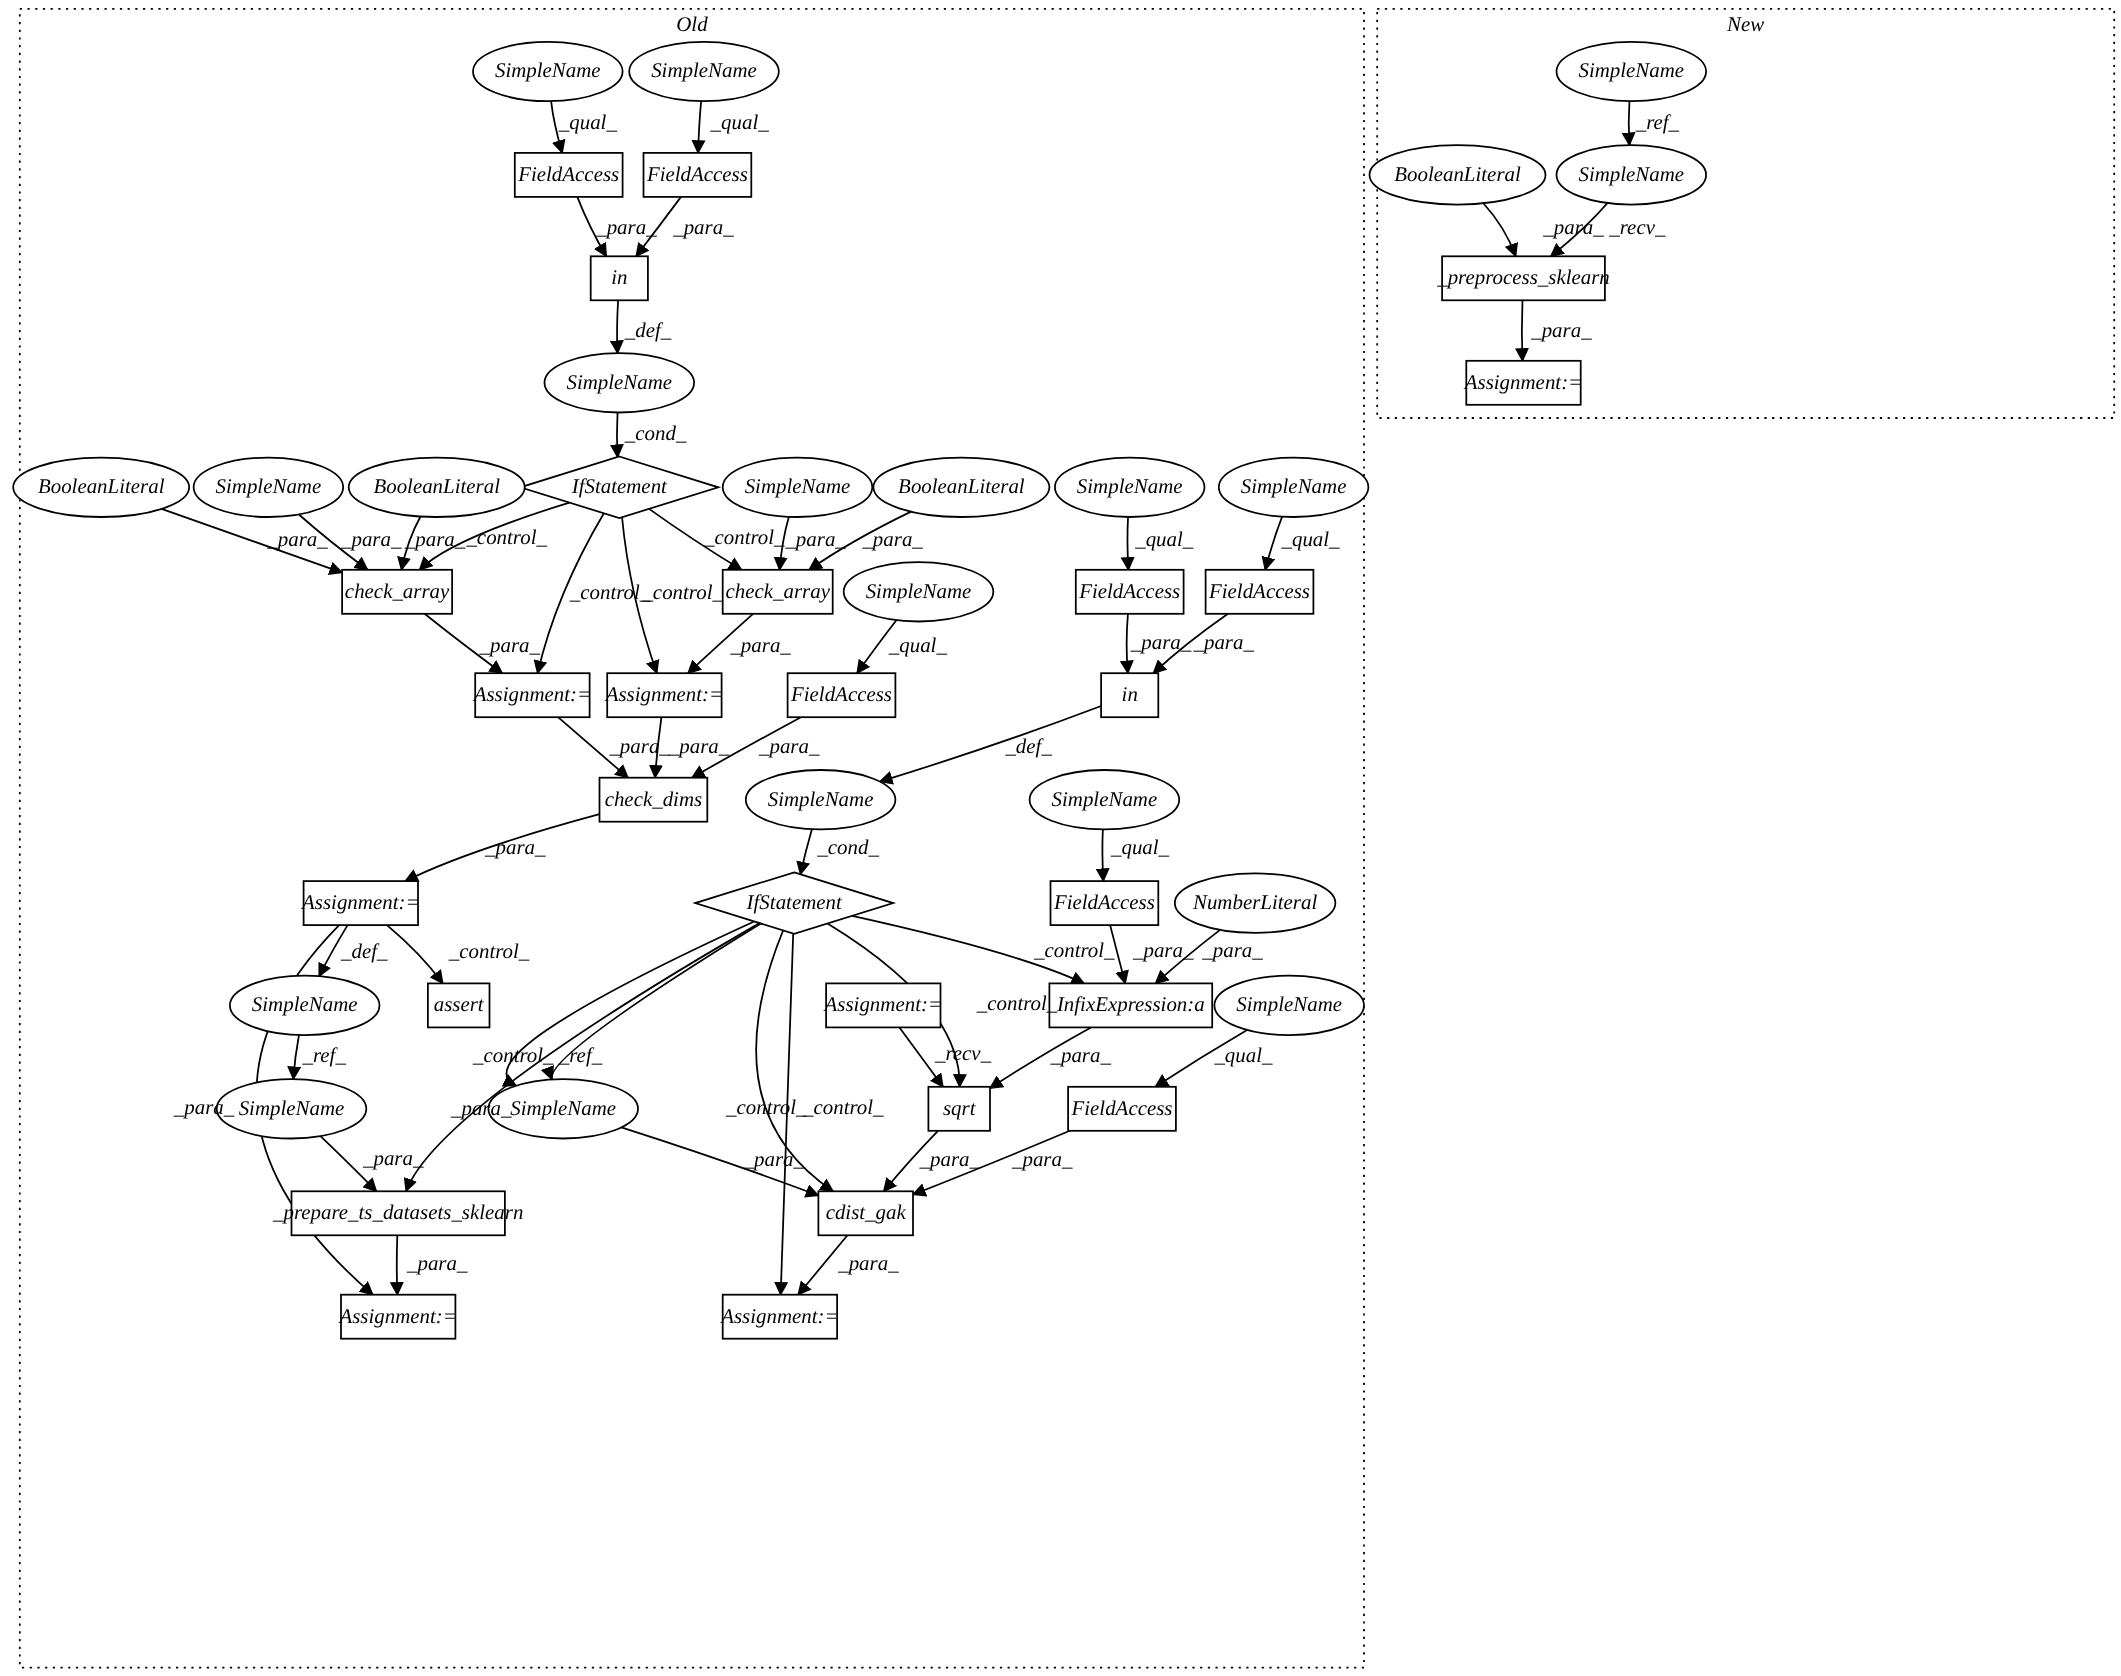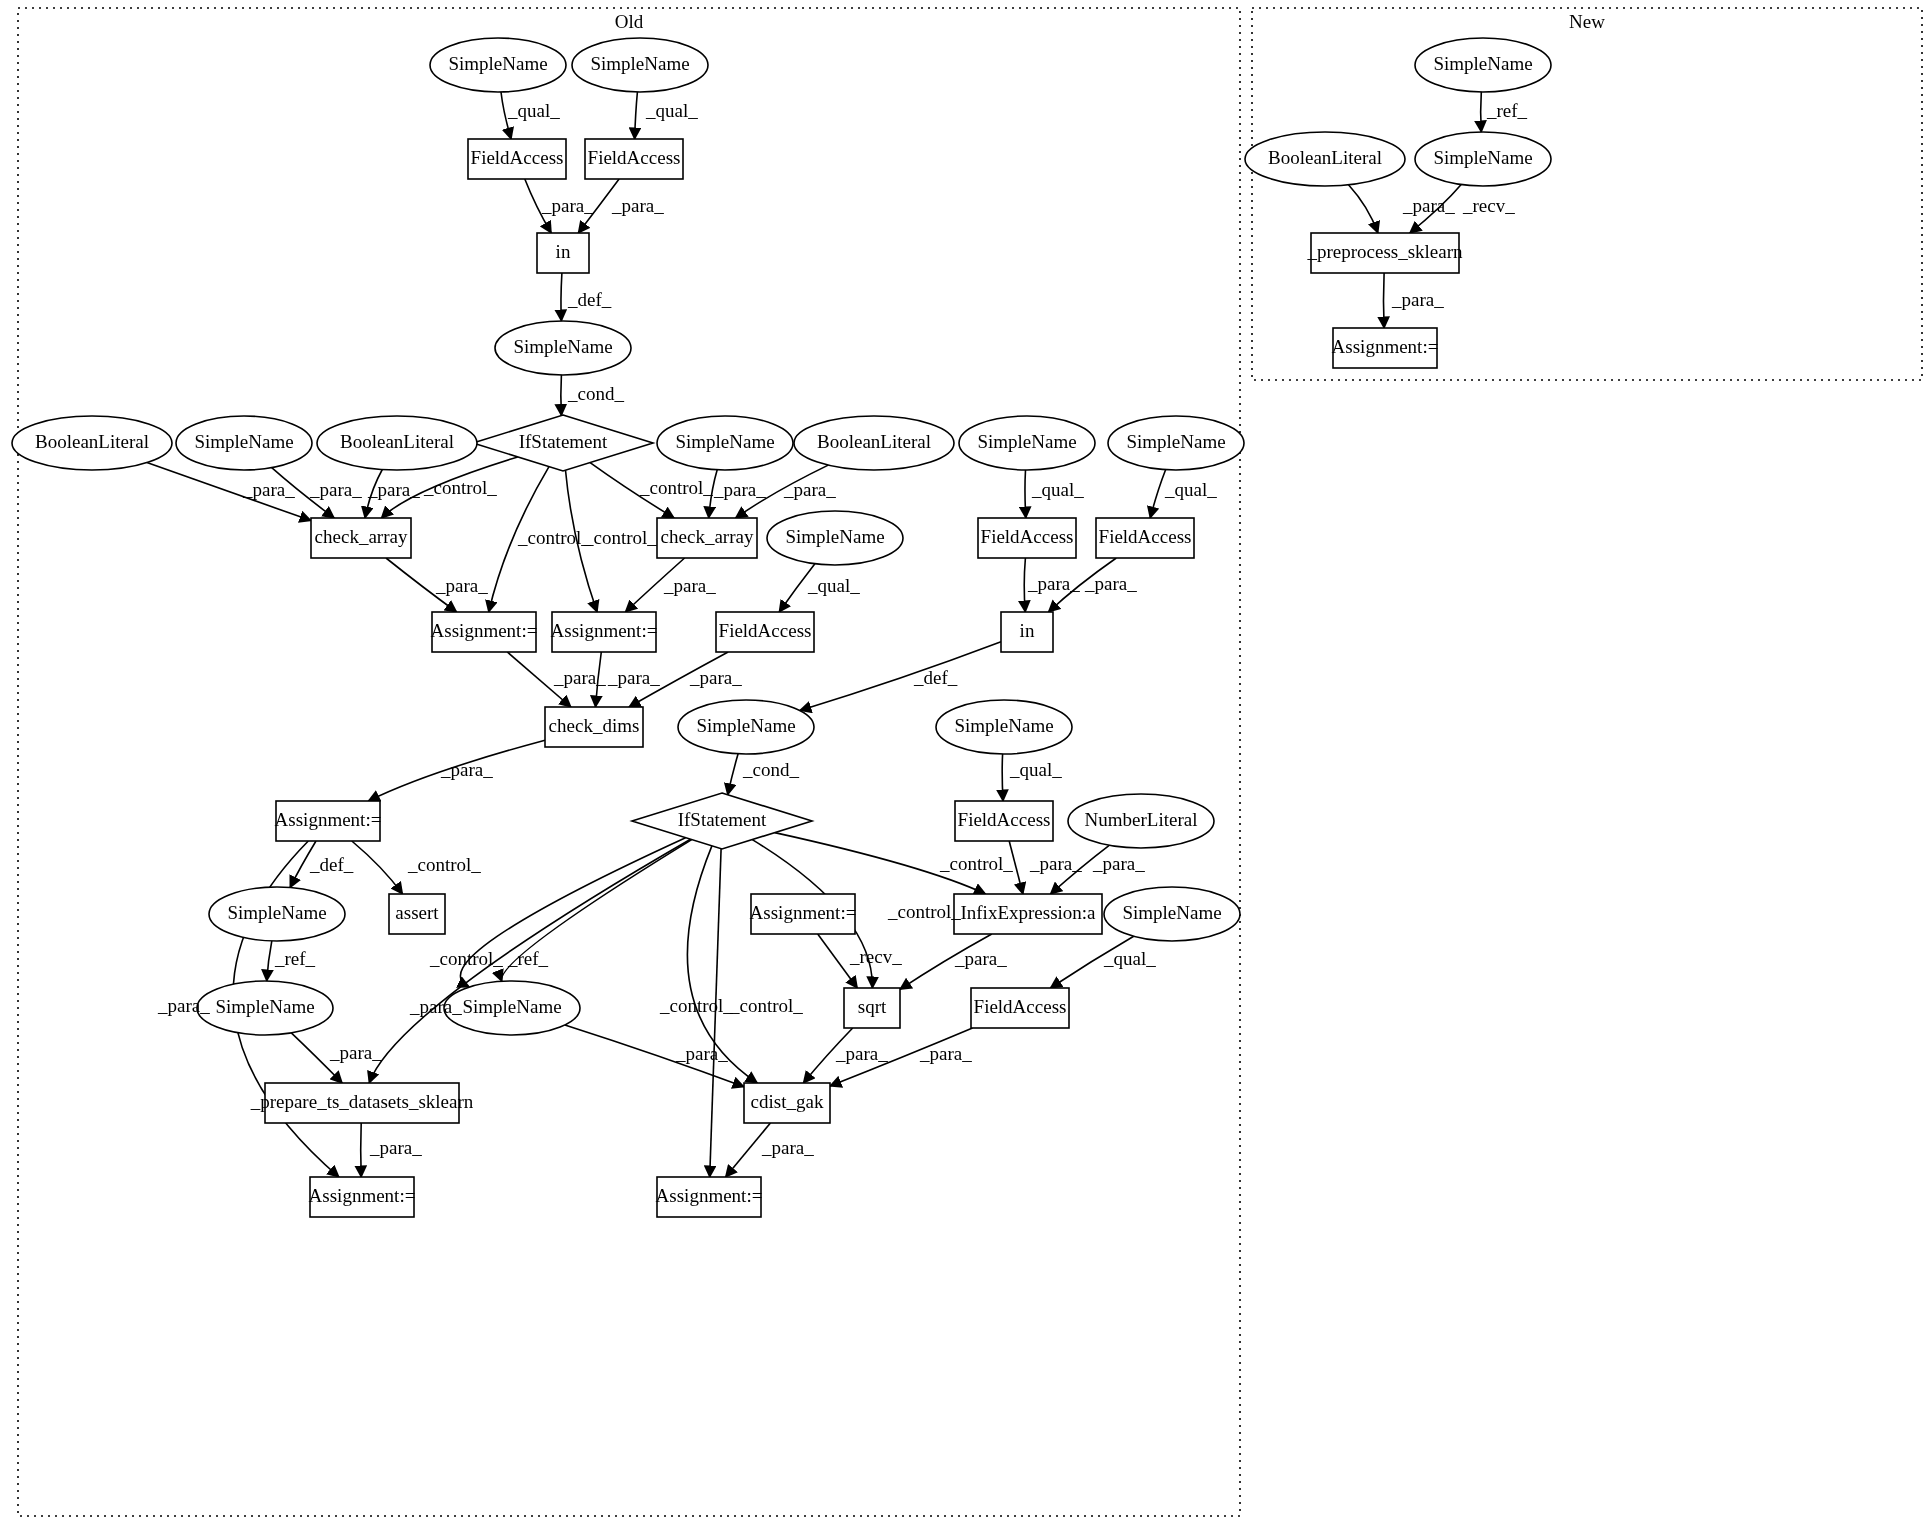"Old" #stage { font-style: none -> italic }
